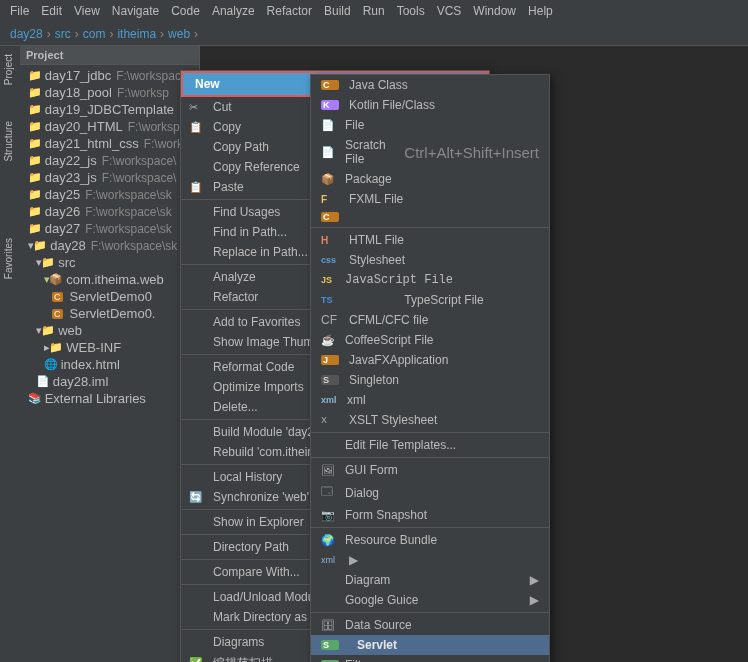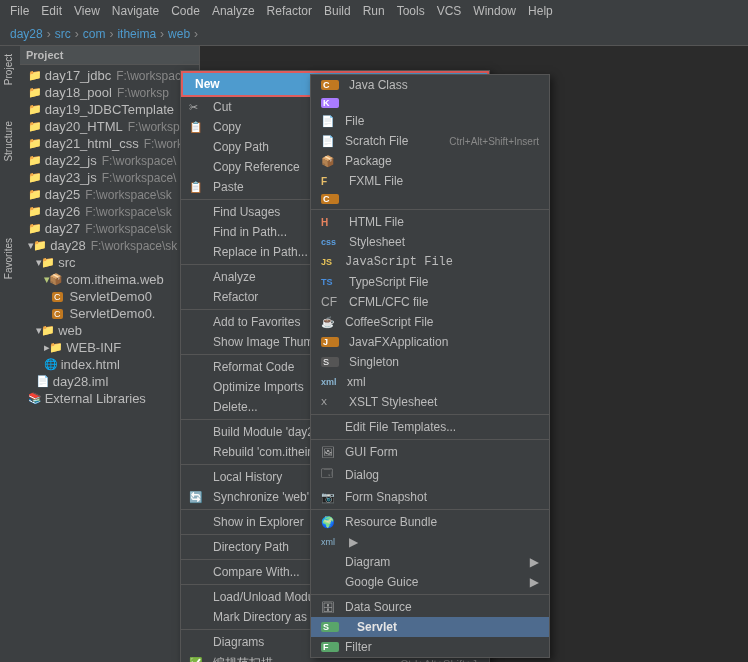"Kotlin File/Class" span.sm-label { html: none -> <span>Kotlin File/Class</span> }
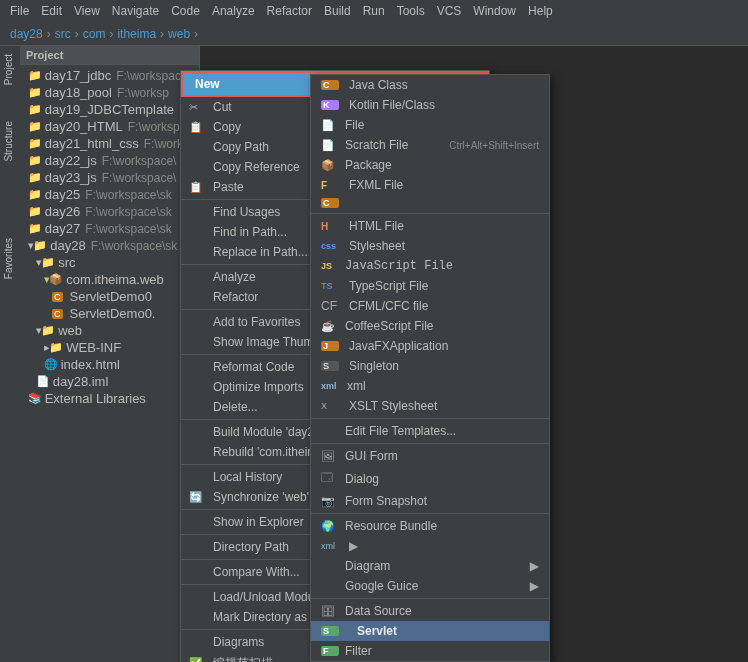"Ctrl+Alt+Shift+Insert" .sm-item .sm-shortcut { font-size: 10px -> 15px }
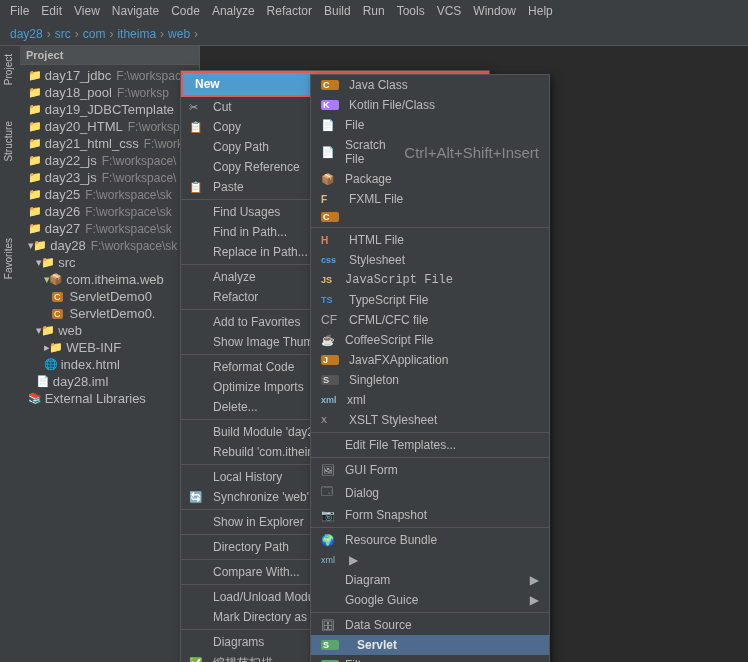"TypeScript File" span.sm-label { text-align: none -> center }
